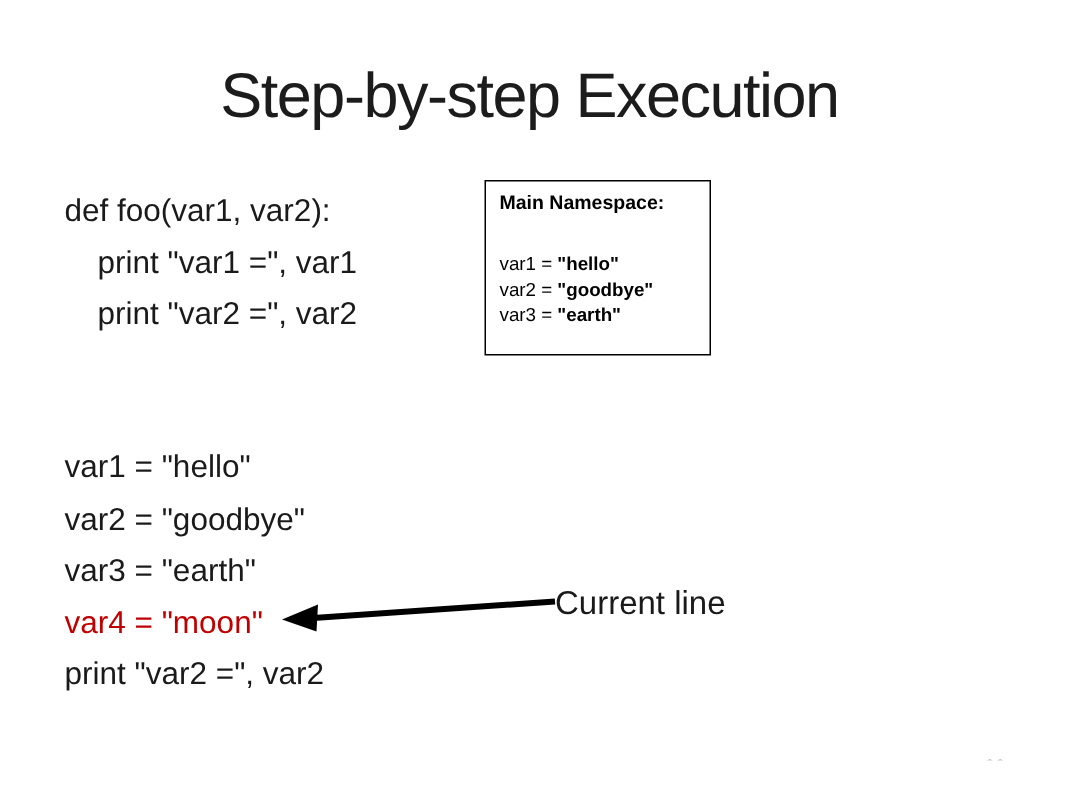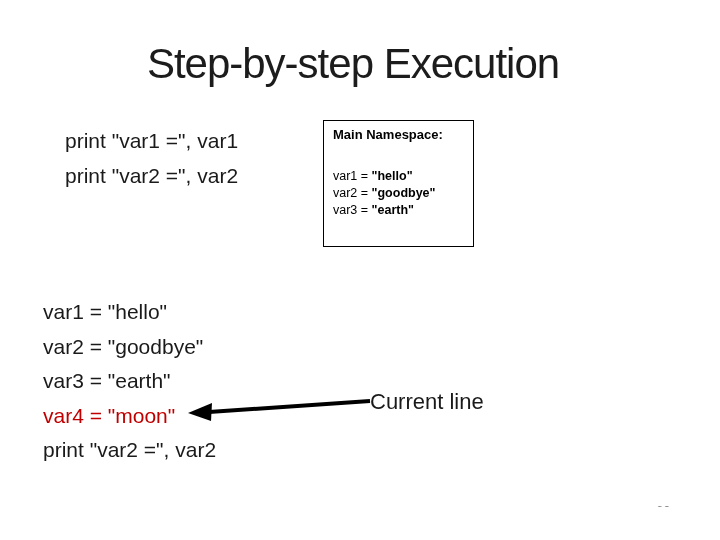"def foo(var1, var2):" div.code-line { html: none -> <div>def foo(var1, var2):</div> }
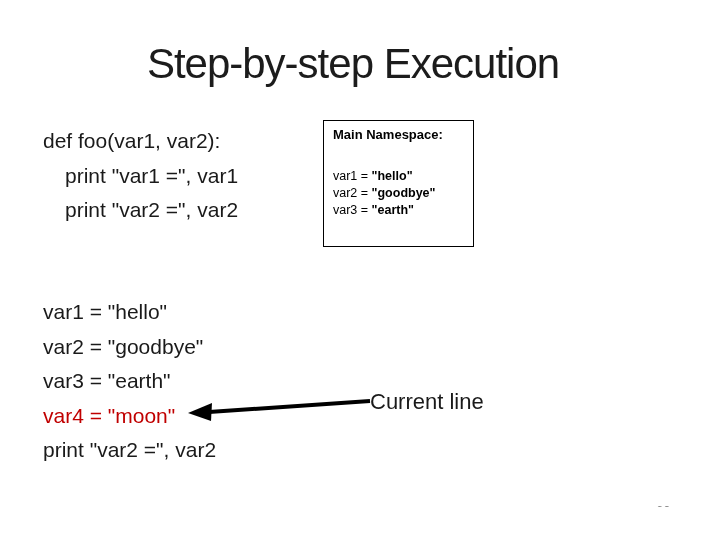"Main Namespace:" .namespace-box { padding: 6px 9px 23px 9px -> 6px 9px 13px 9px }
